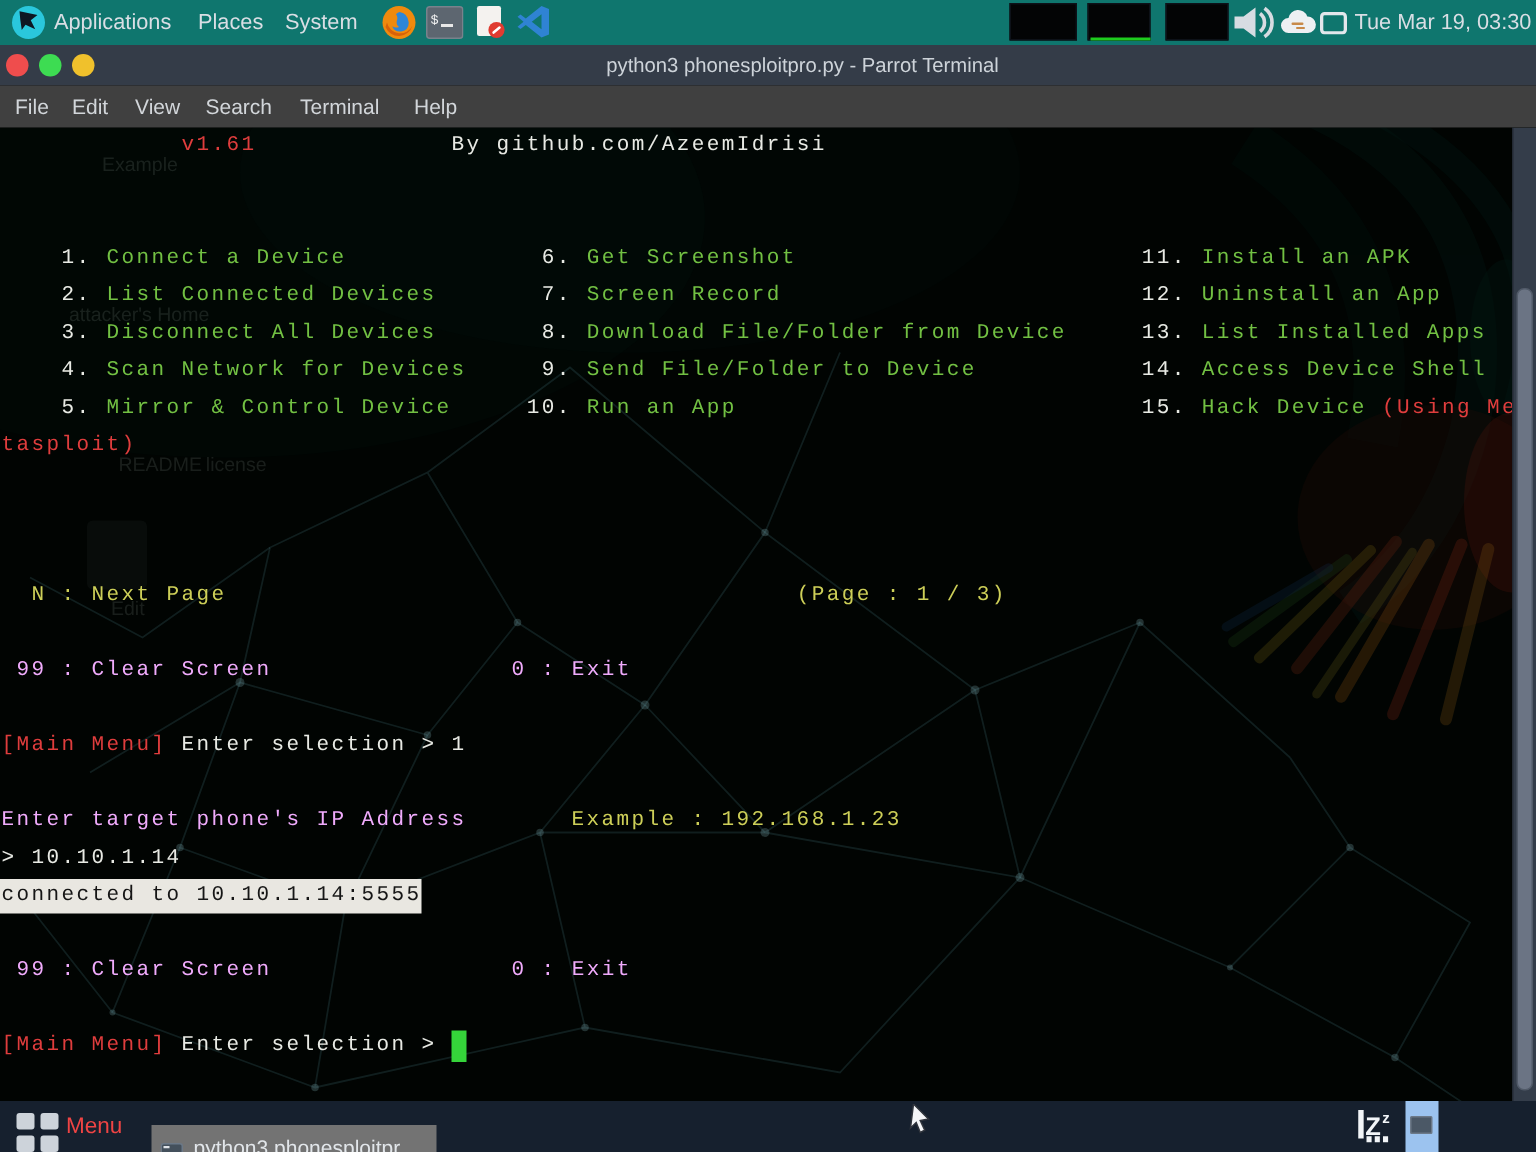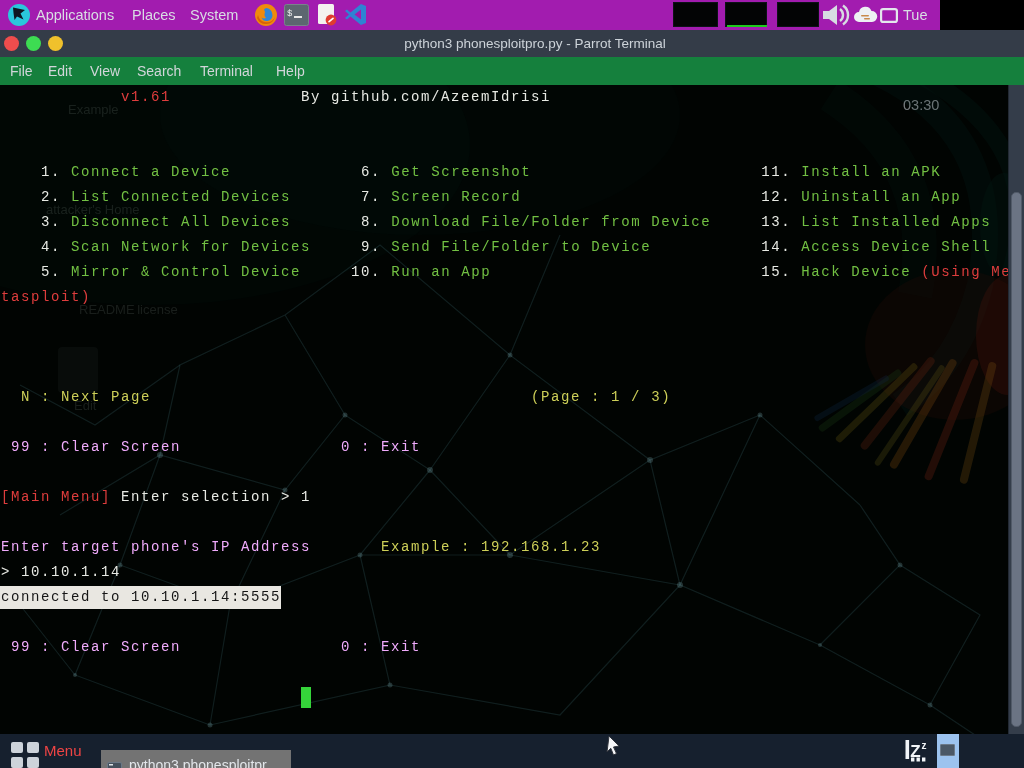"Applications" #panel { background: #a21caf -> #0f766e; width: 940px -> 1024px }
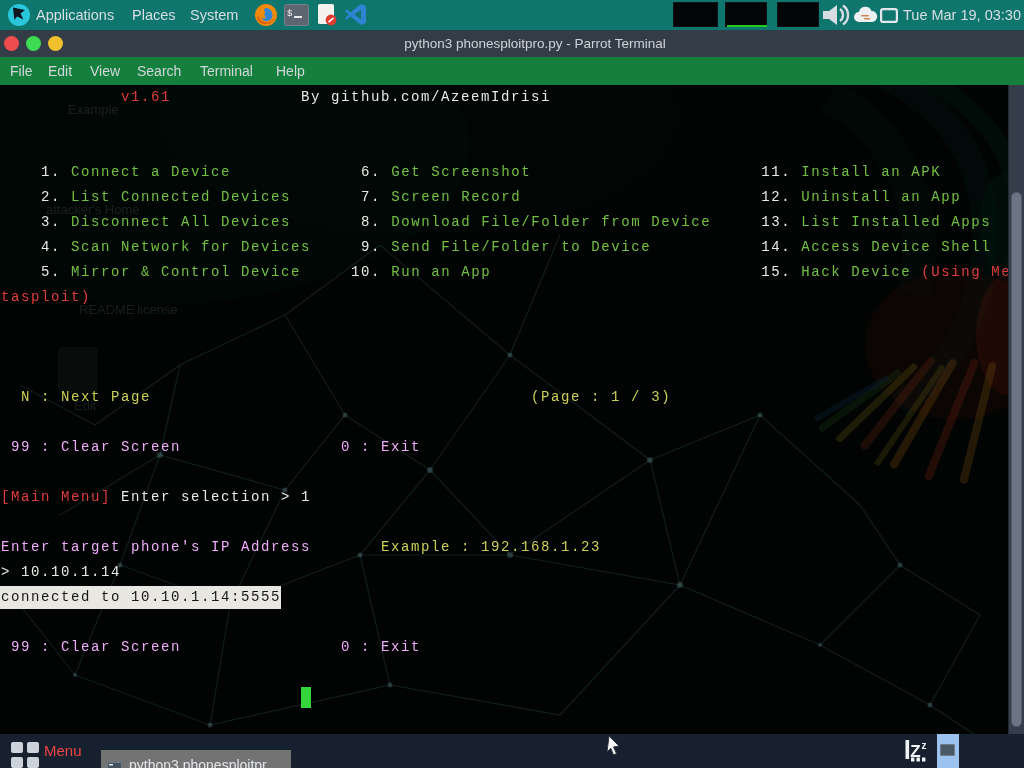"File" #menubar { background: #15803d -> #404040 }
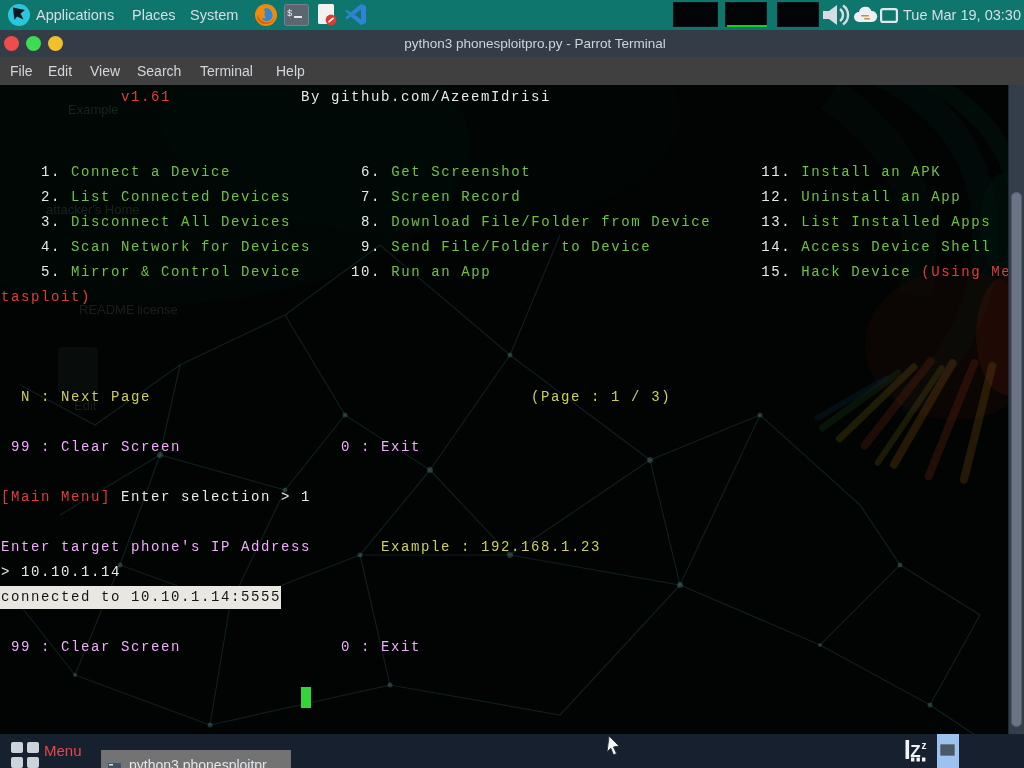"[Main Menu] Enter selection >" pre.row { html: none -> <pre><span>[Main Menu]</span> <span>Enter selection &gt; </span></pre> }
